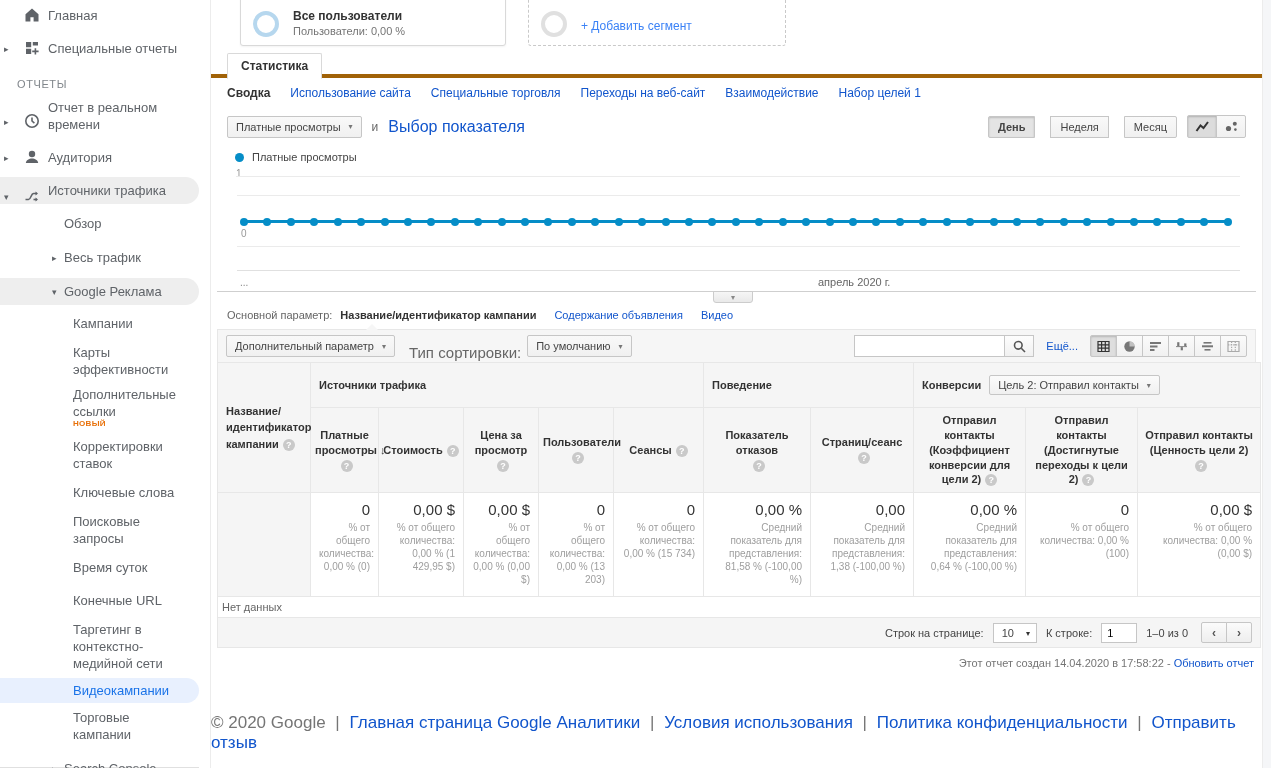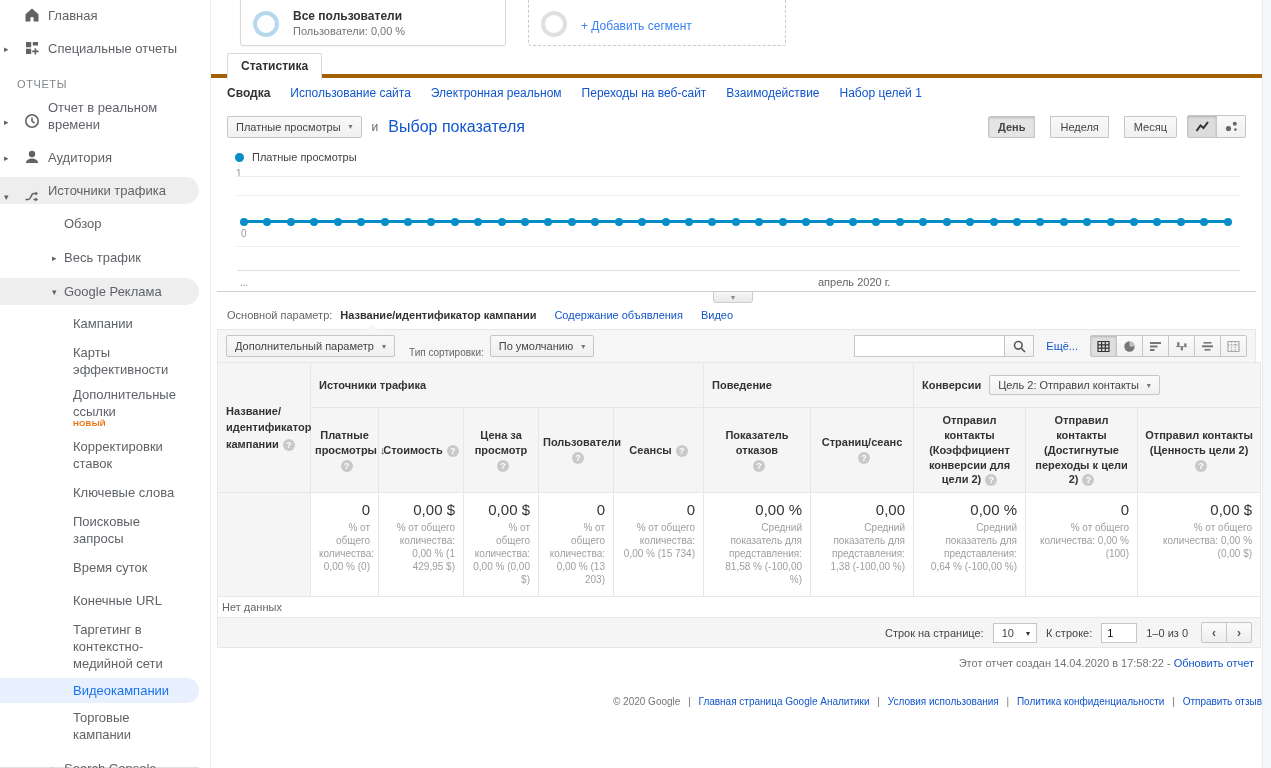"Электронная реальном" span.subtab { text: Электронная реальном -> Специальные торговля }
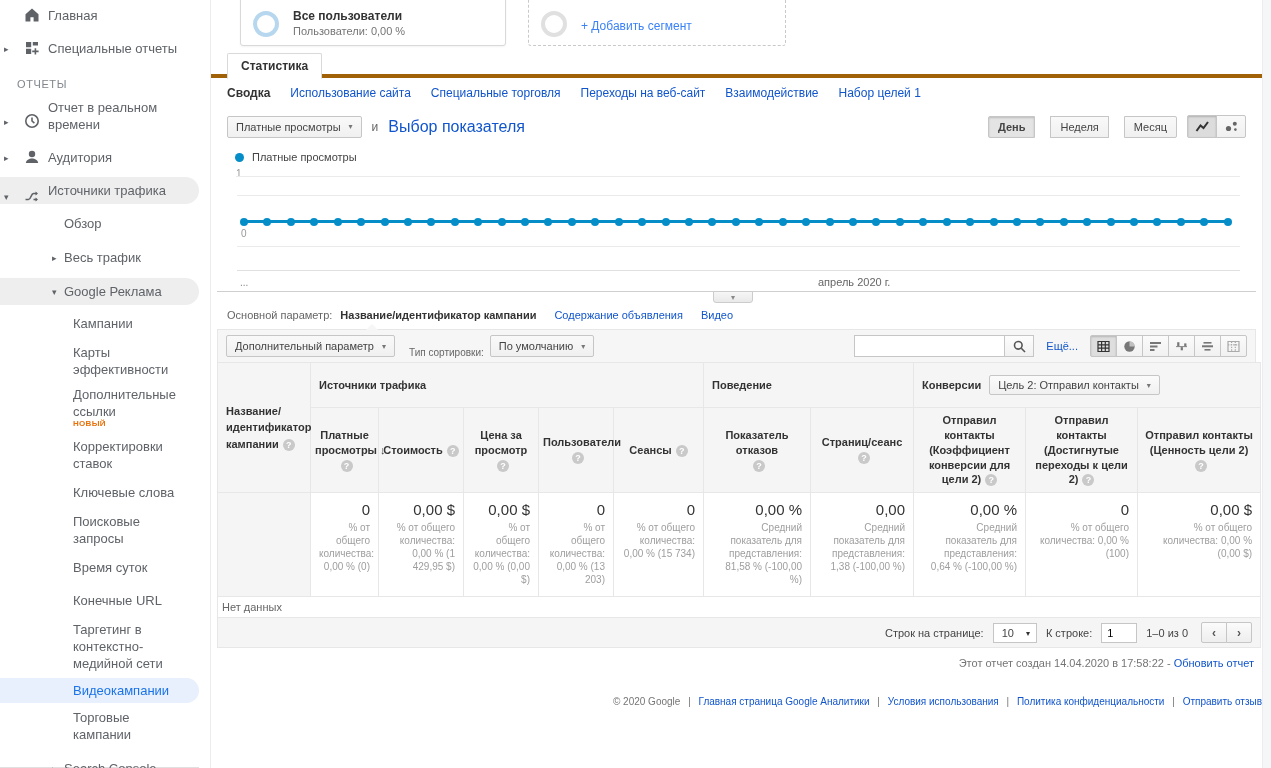"Тип сортировки:" .sort-label { font-size: 10px -> 15px }
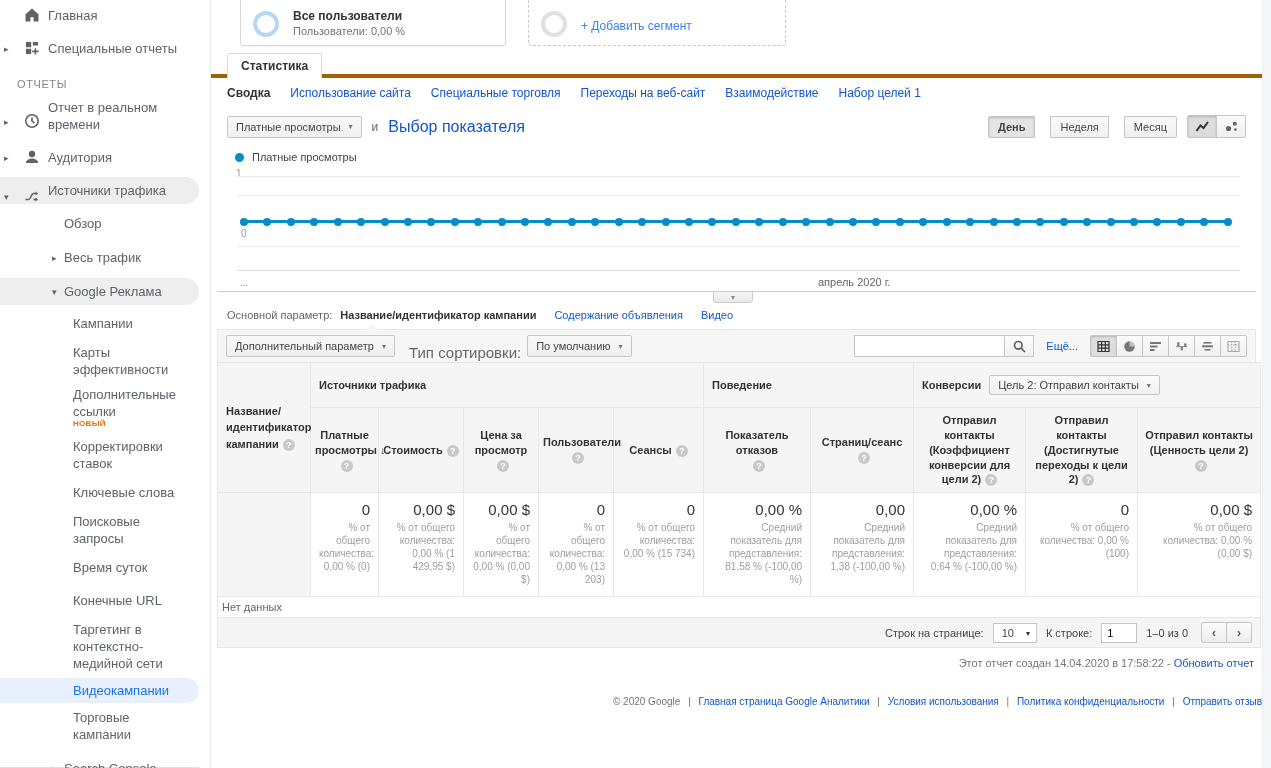"© 2020 Google | Главная" .footer { font-size: 10px -> 17px; margin-top: 27px -> 44px; text-align: right -> left }
